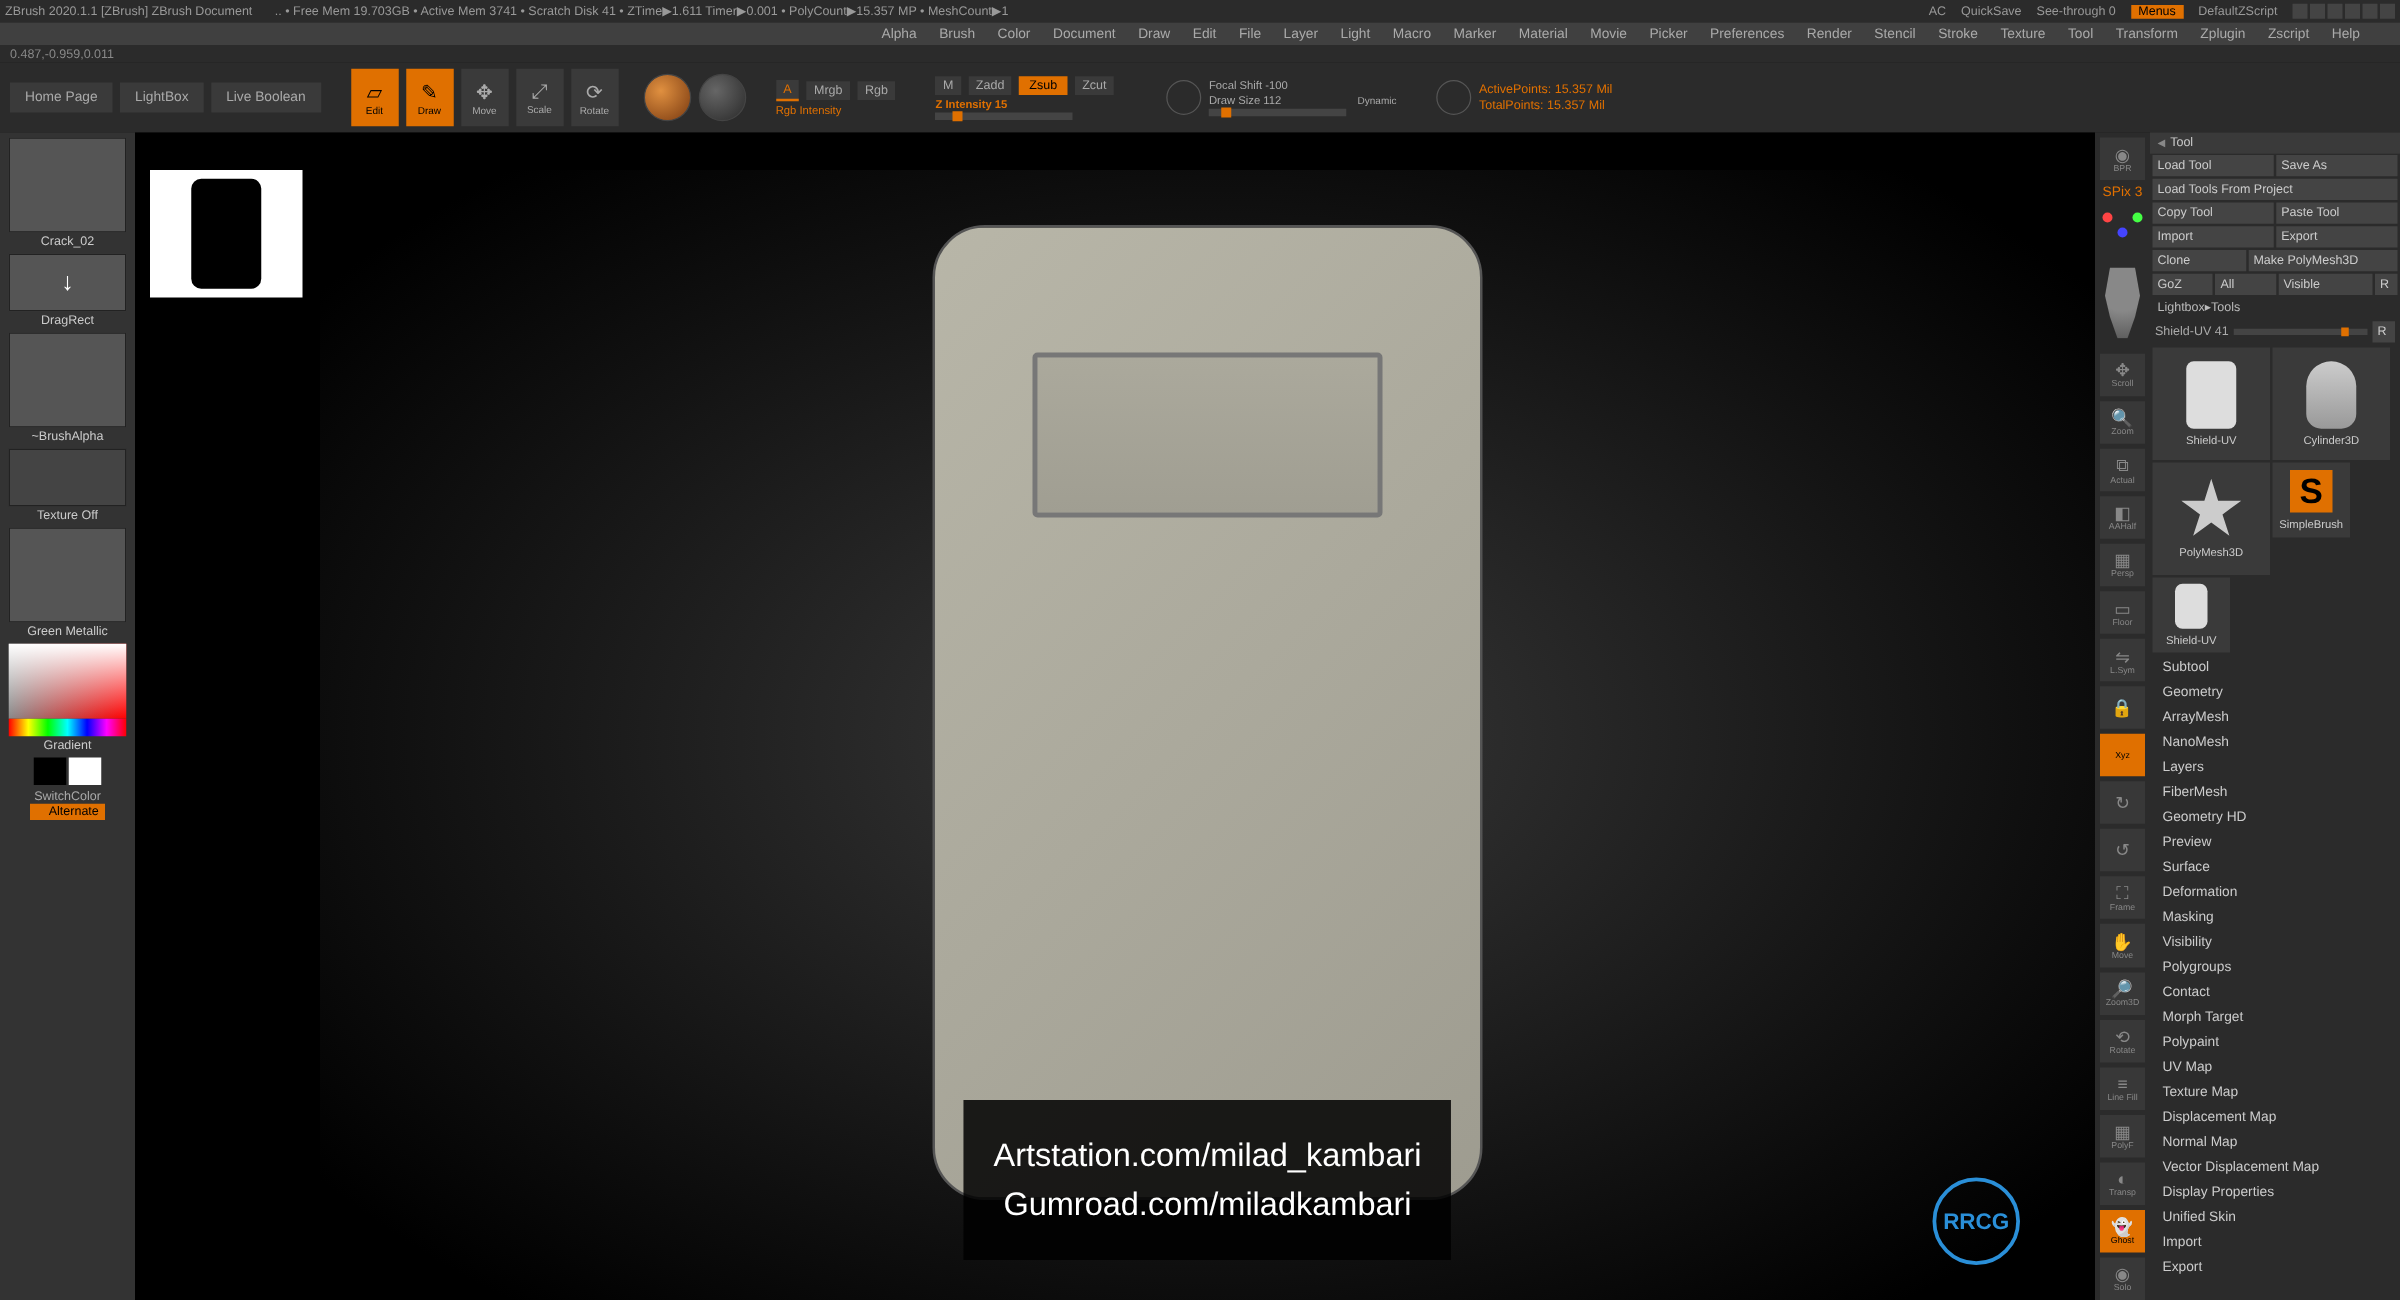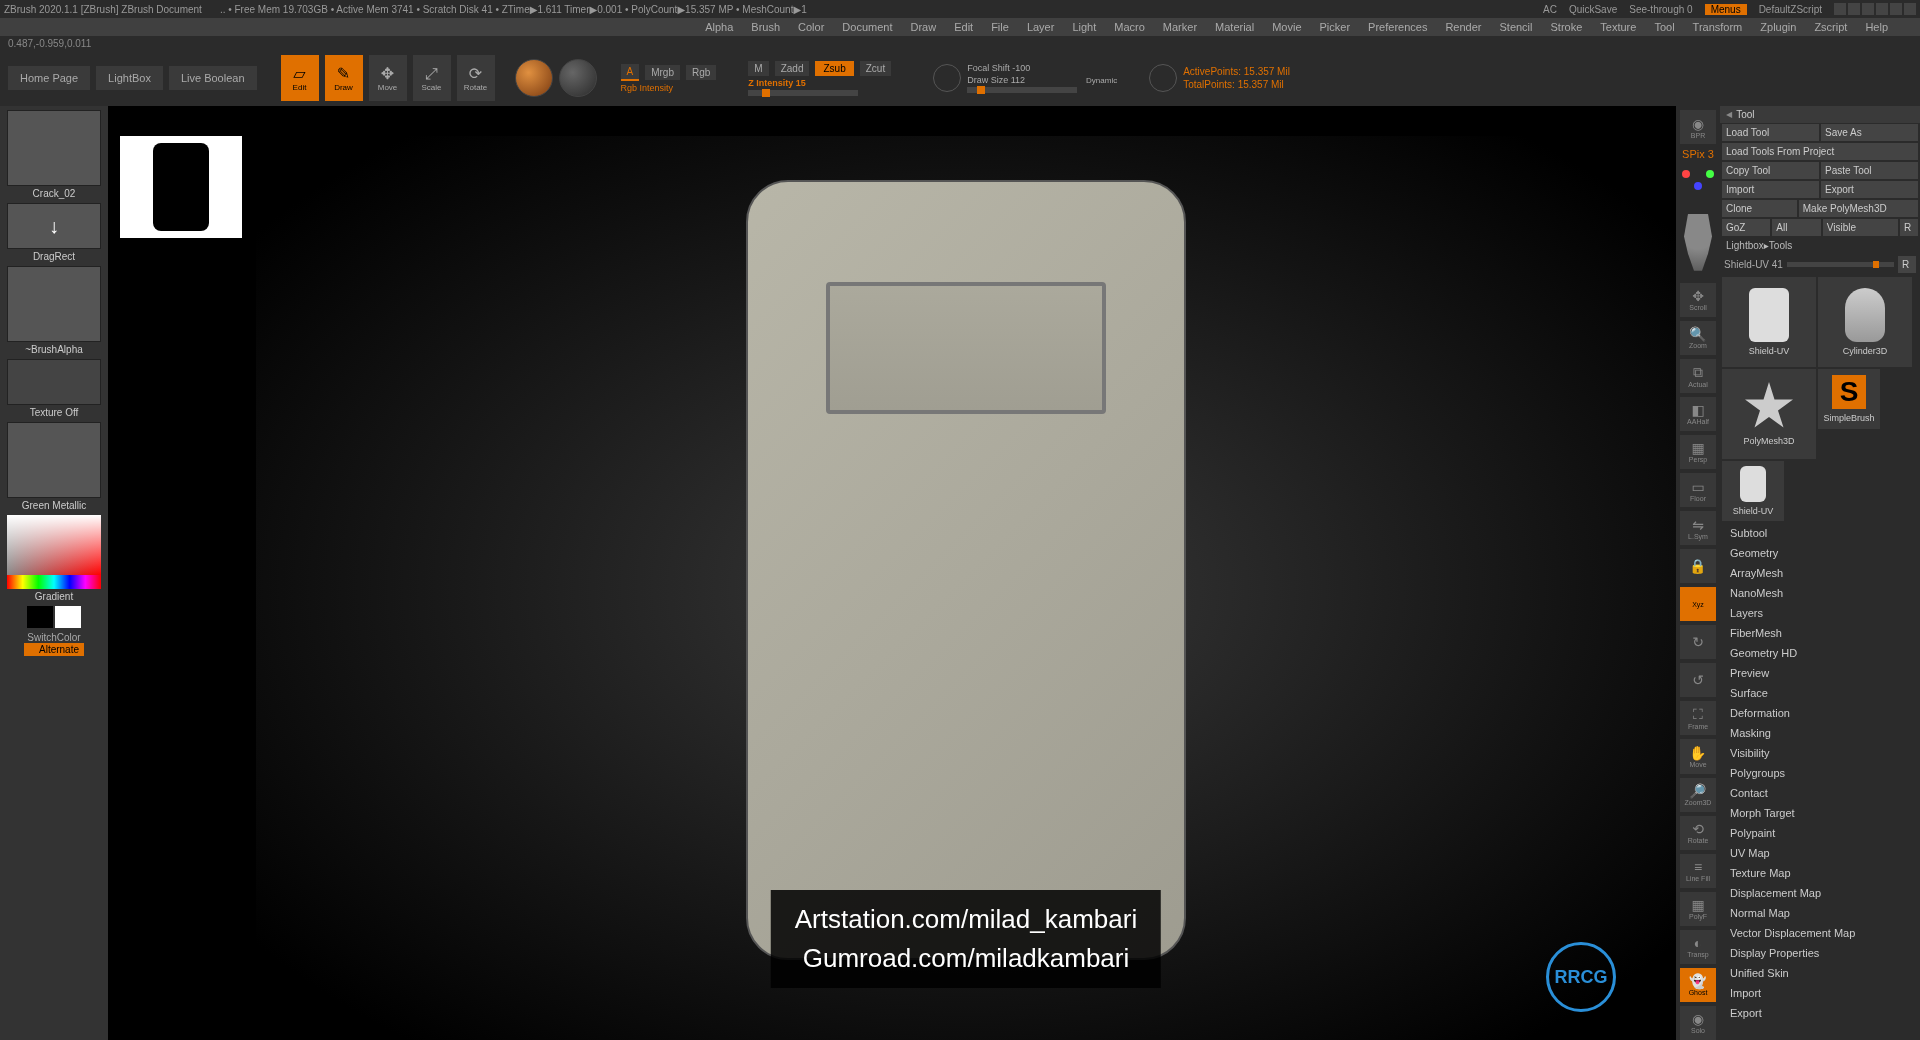"Artstation.com/milad_kambari" .watermark-text { bottom: 52px -> 32px; padding: 10px 24px -> 25px 24px }
